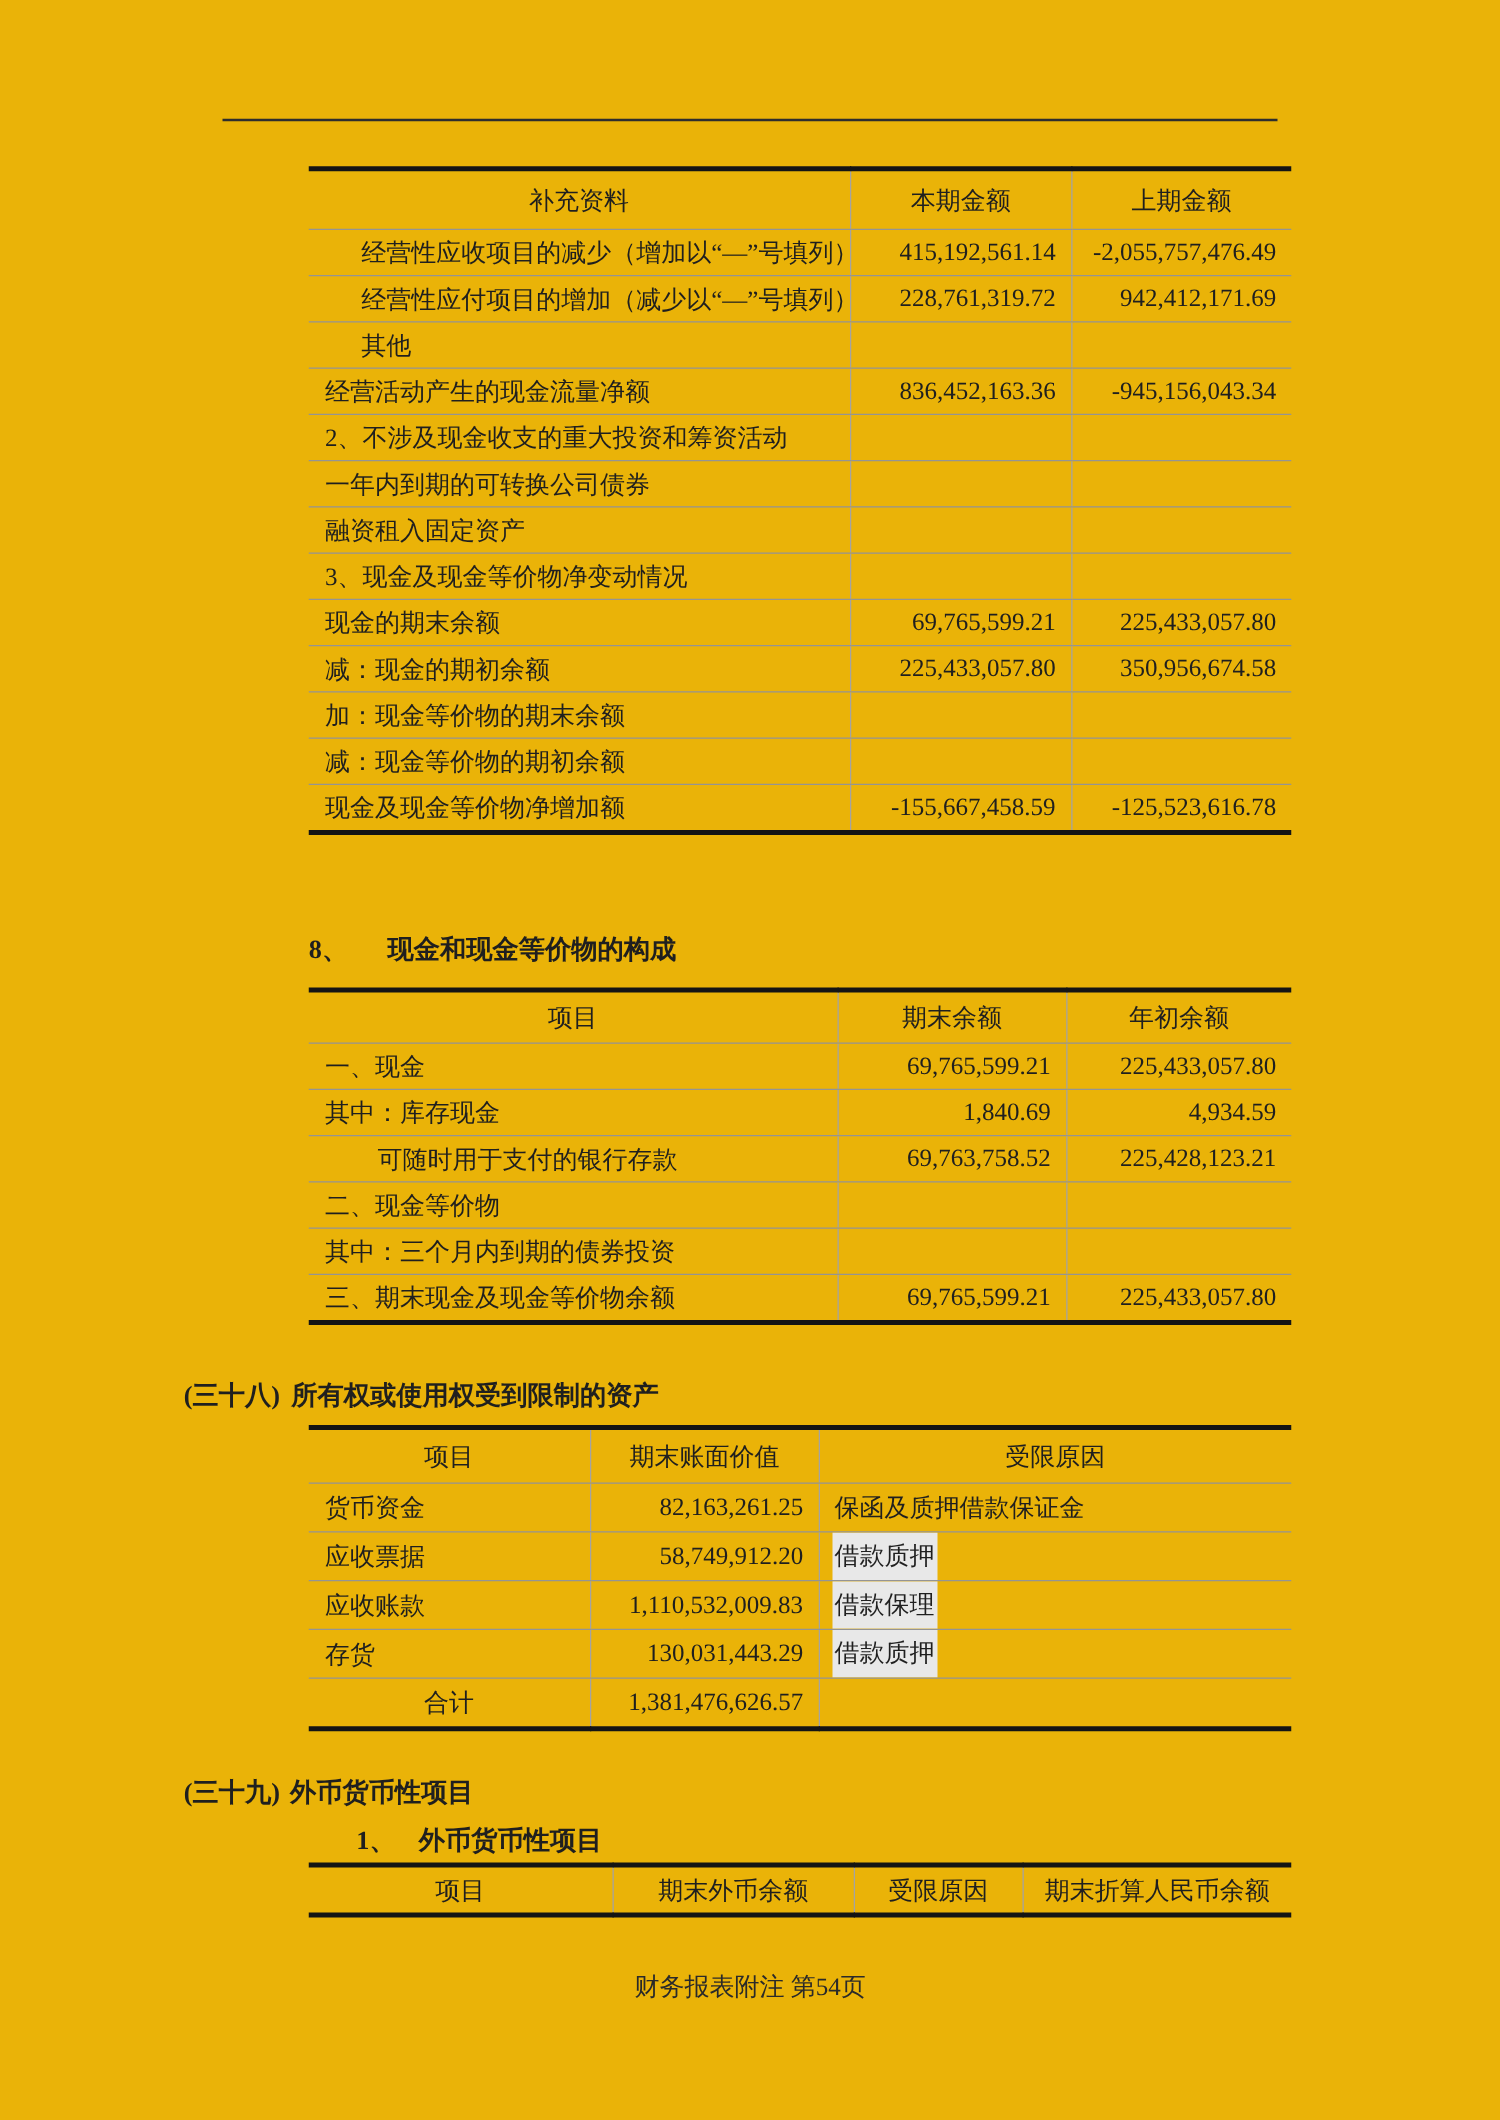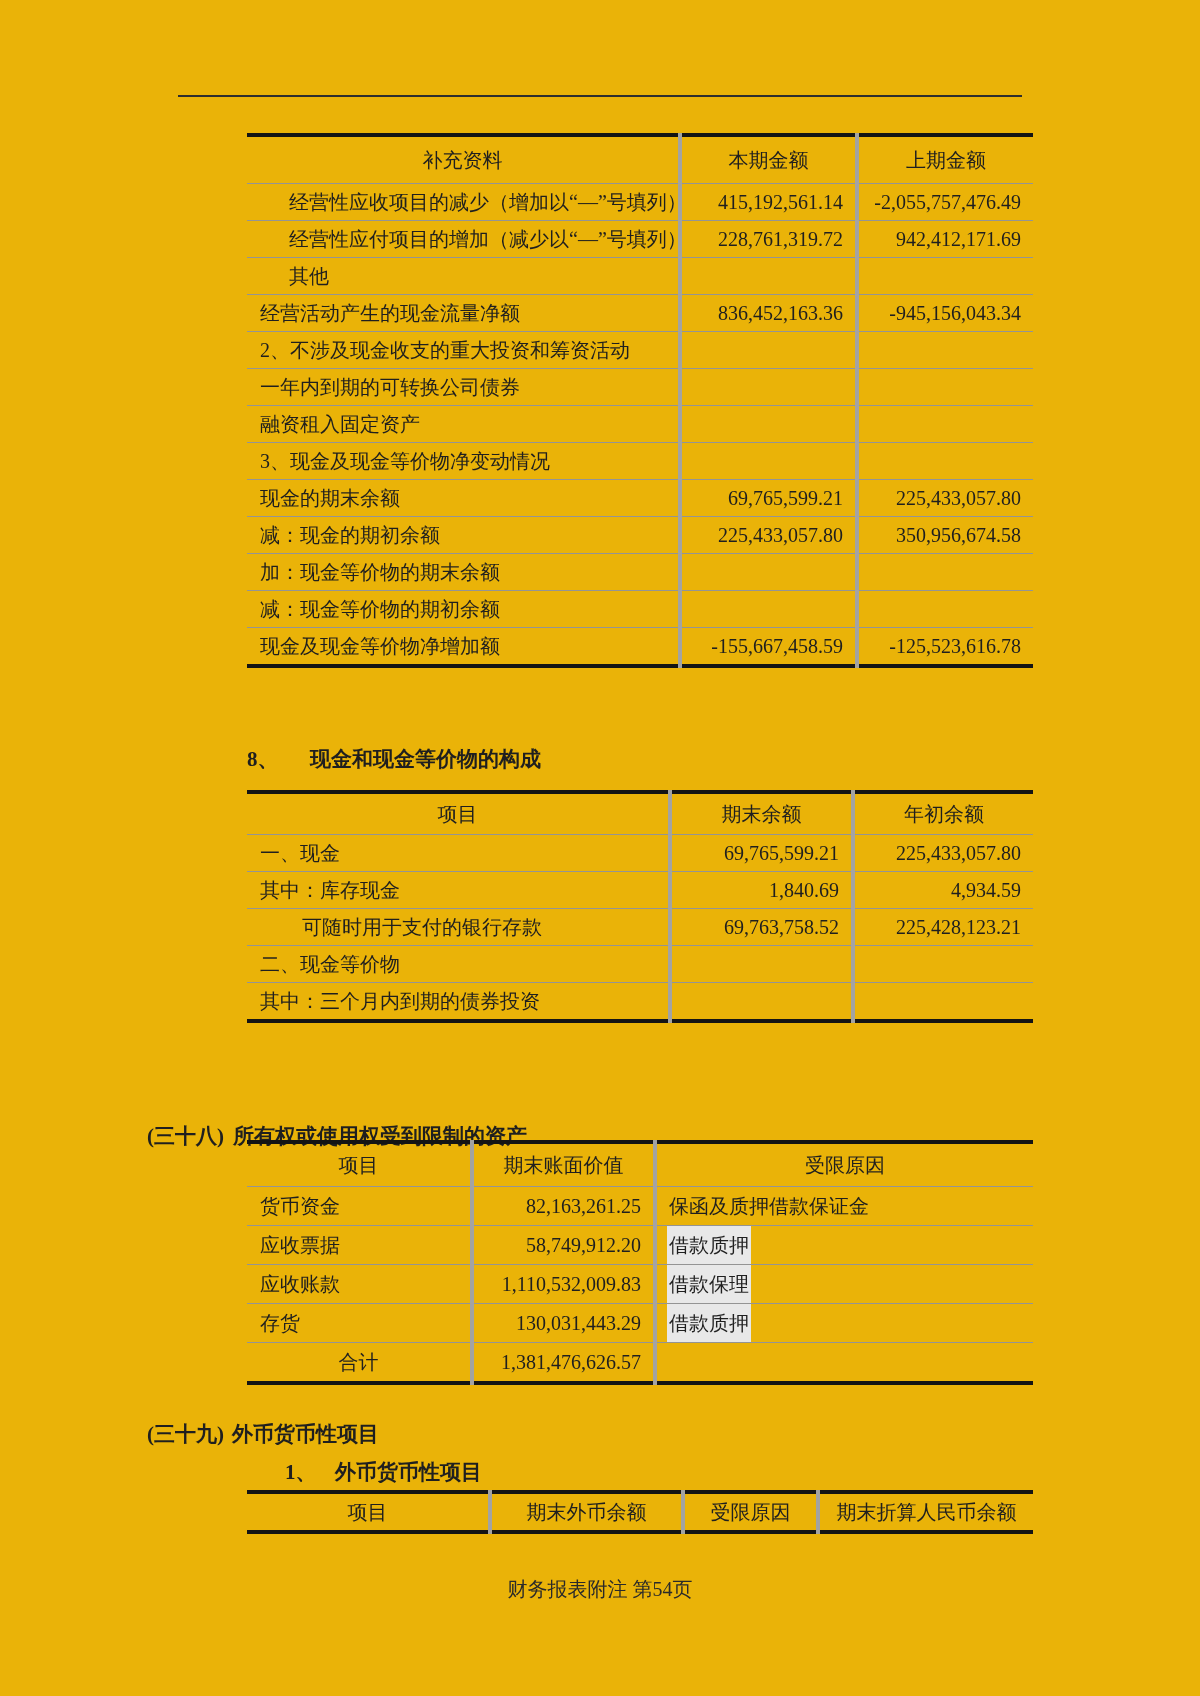"本期金额" td:nth-child(n+2), th:nth-child(n+2) { border-left: 4px solid #a3a3a3 -> 1px solid #a3a3a3 }
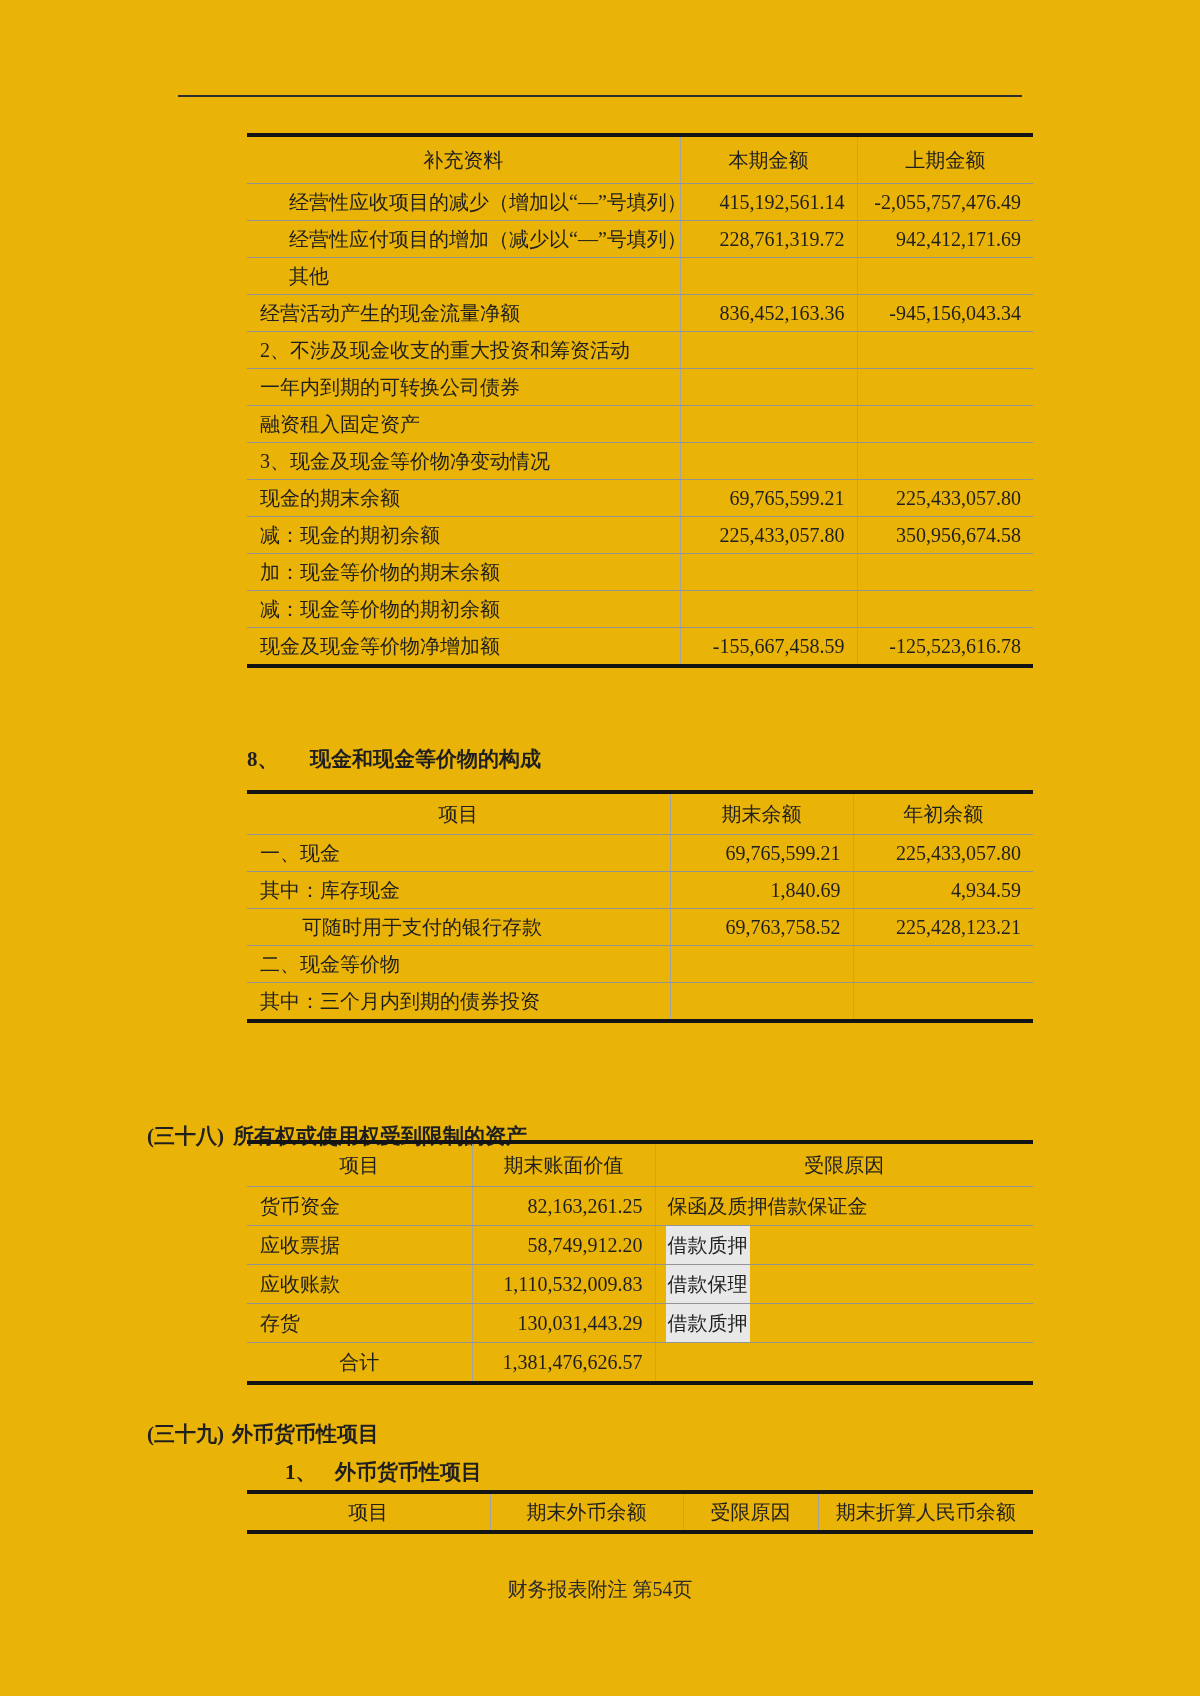"三、期末现金及现金等价物余额" tr { html: none -> <tr> <td>三、期末现金及现金等价物余额</td> <td>69,765,599.21</td> <td>225,433,057.80</td> </tr> }
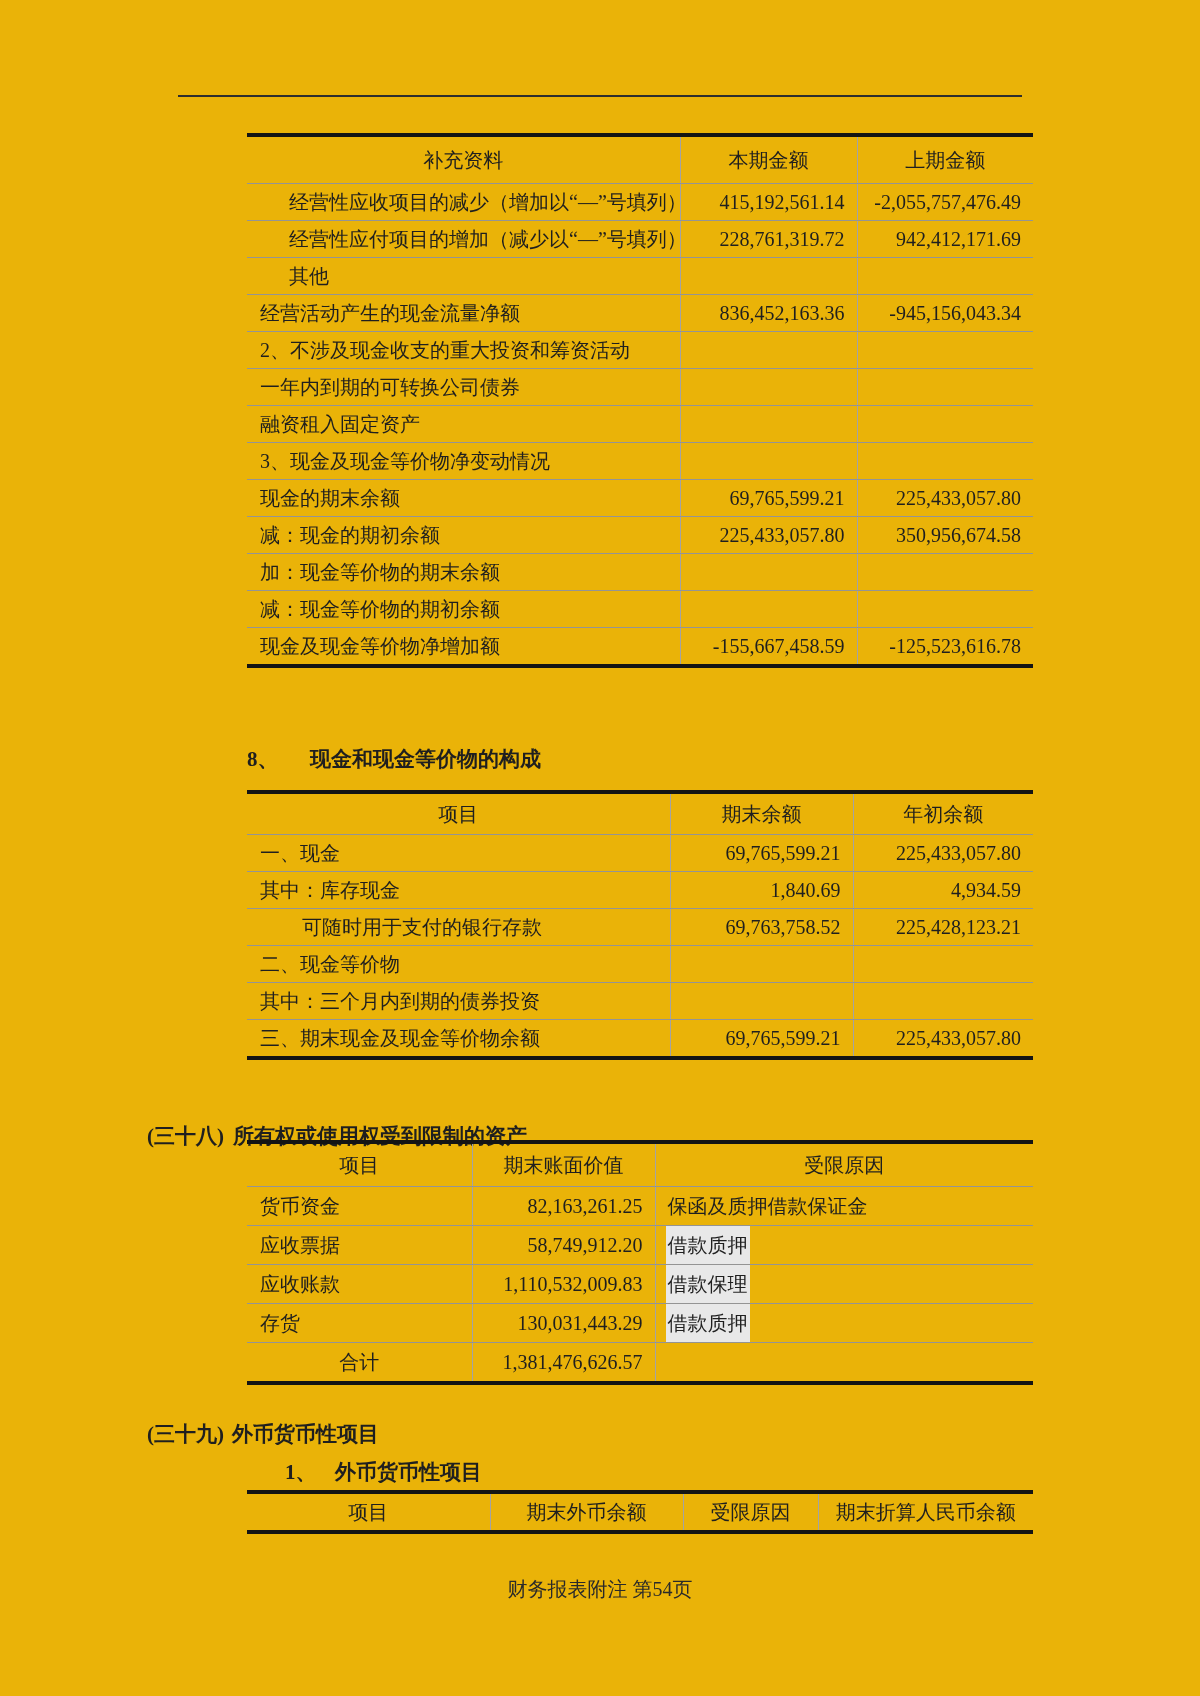"(三十八) 所有权或使用权受到限制的资产" .h38 { margin-top: 20px -> none }
